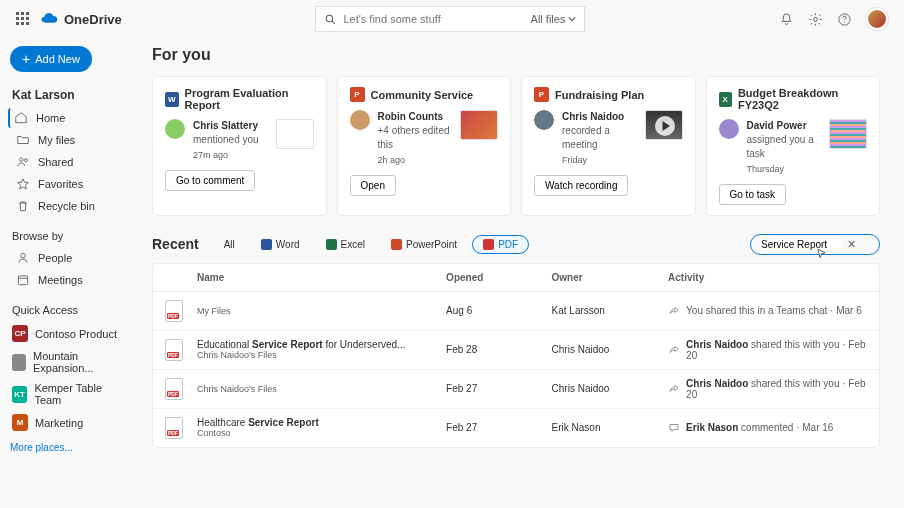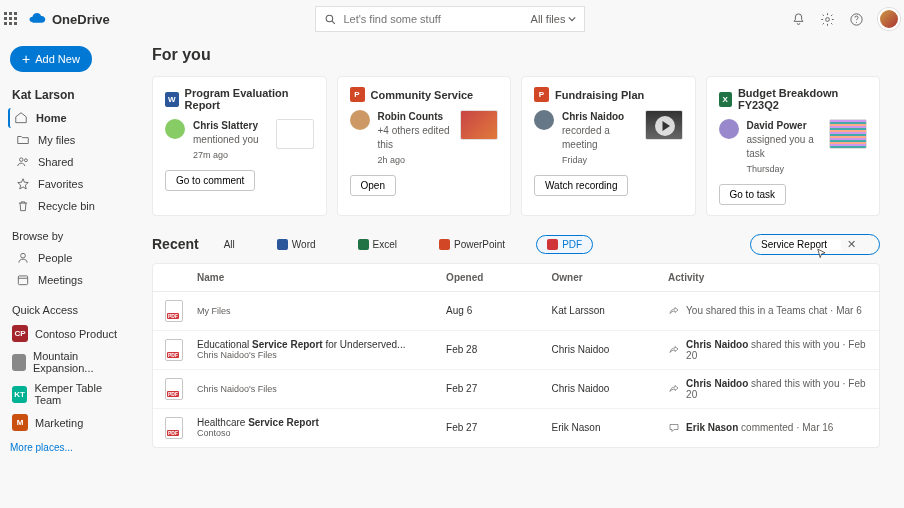"OneDrive" .topbar { padding: 0 4px -> 0 16px }
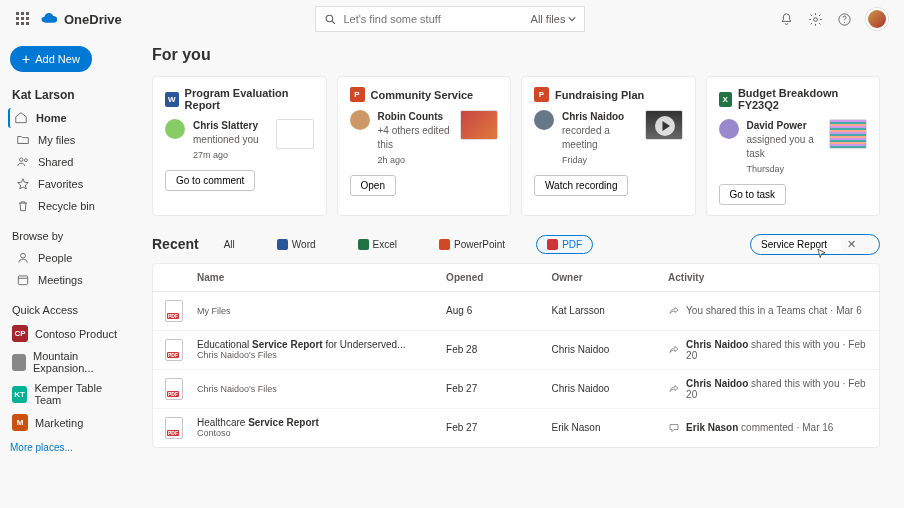"Home" .nav-item.active { font-weight: 700 -> 400 }
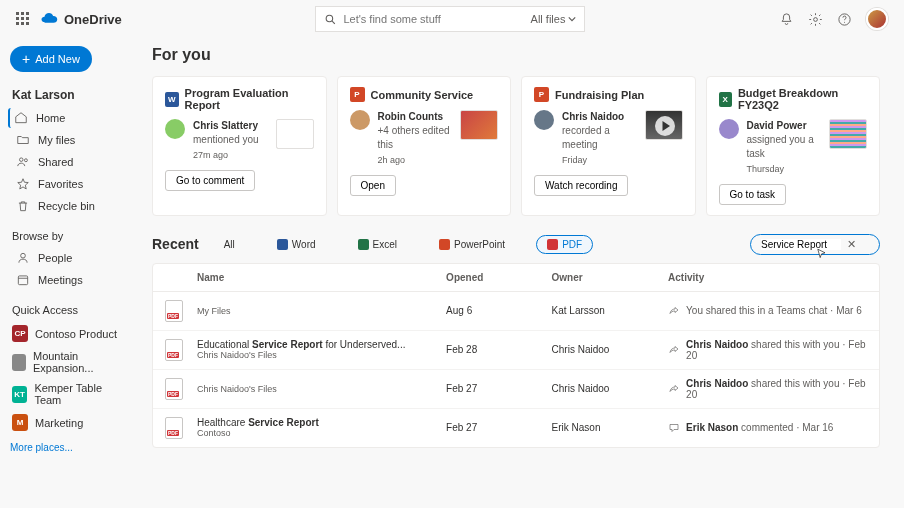"All" div { gap: 20px -> 4px }
